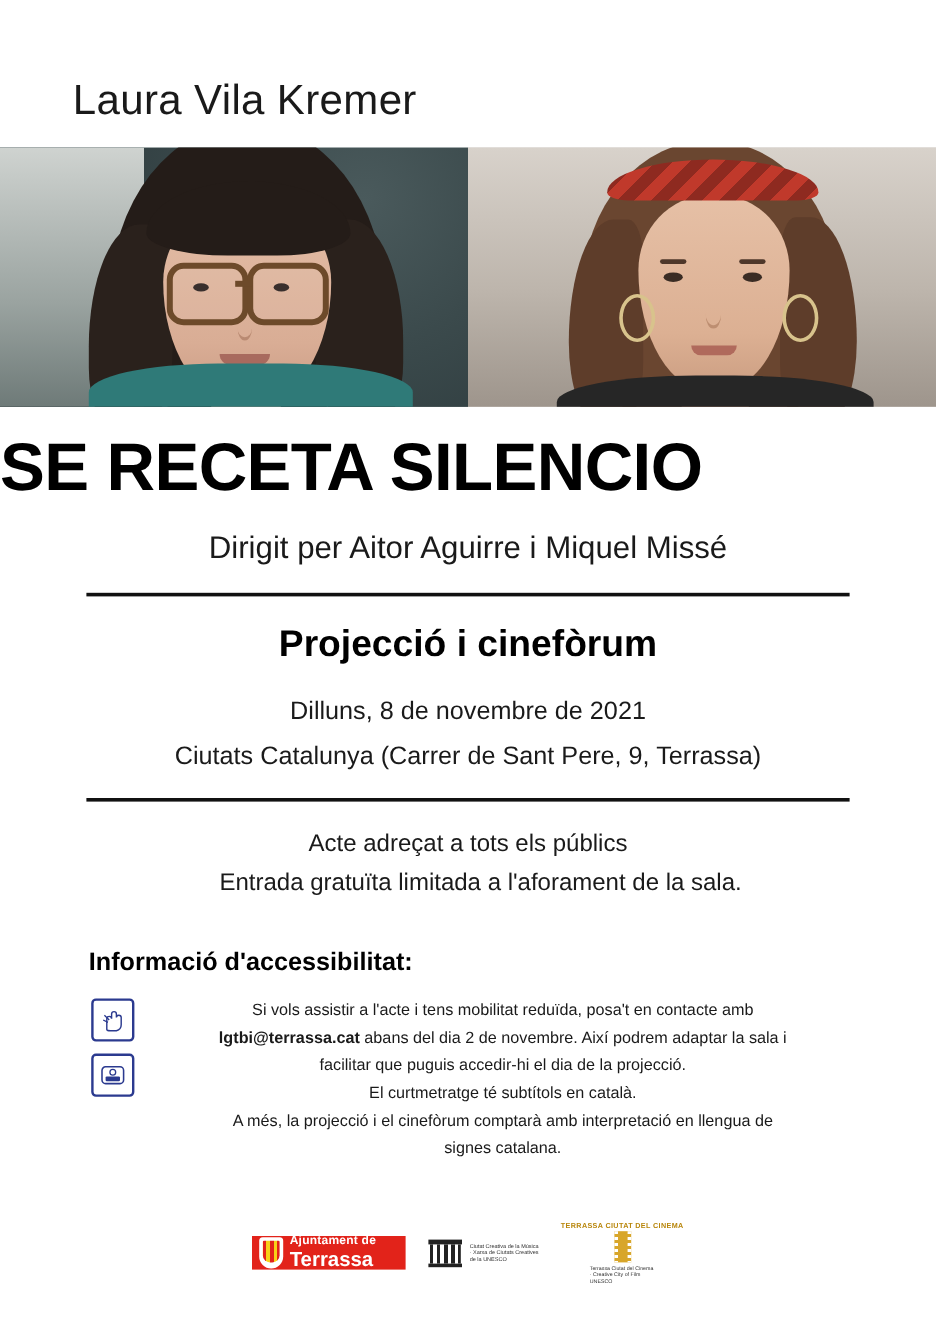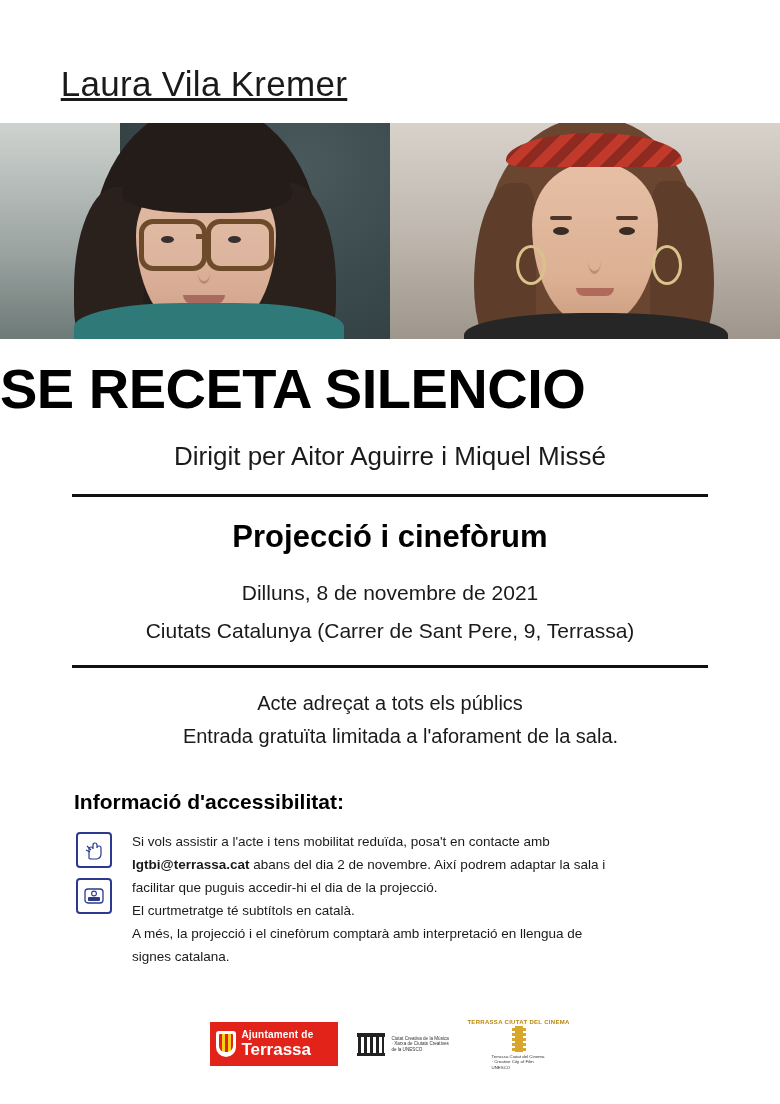"Laura Vila Kremer" .name-left { text-decoration: underline -> none }
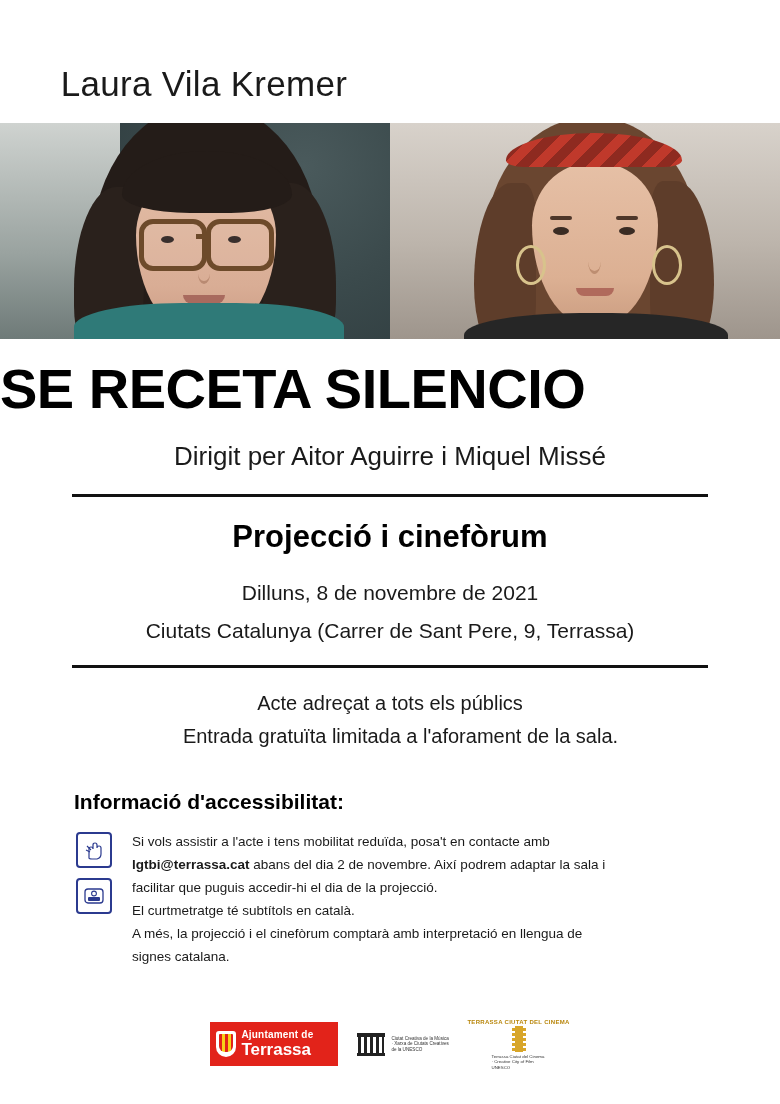"Si vols assistir a l'acte" .acc-block { text-align: none -> center }
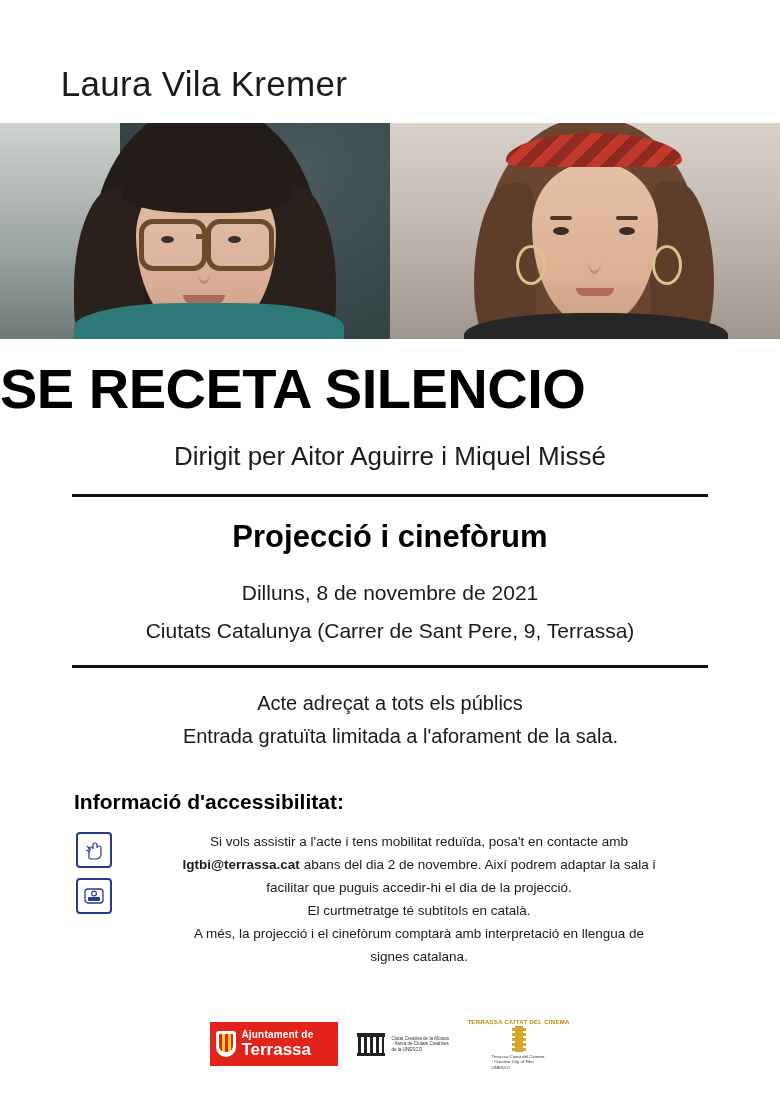"Ajuntament de" .logo-terrassa { height: 44px -> 28px }
